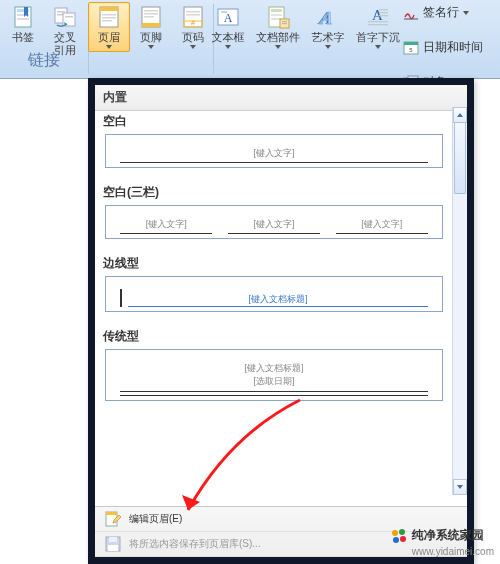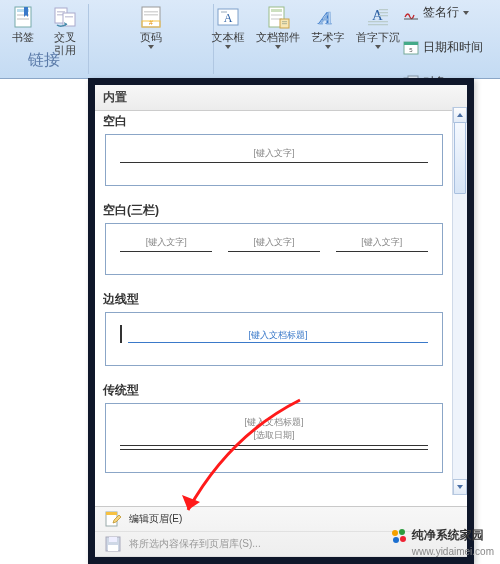"页眉" div.big-btn { html: none -> <div> <span> <svg> <rect></rect> <rect></rect> <rect></rect> <rect></rect> <rect></rect> </svg> </span> <span>页眉</span> <span></span> </div> }
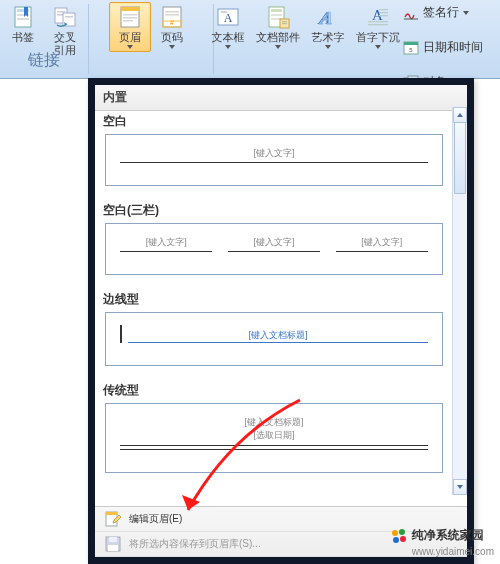"页脚" div.big-btn { html: none -> <div> <span> <svg> <rect></rect> <rect></rect> <rect></rect> <rect></rect> <rect></rect> </svg> </span> <span>页脚</span> <span></span> </div> }
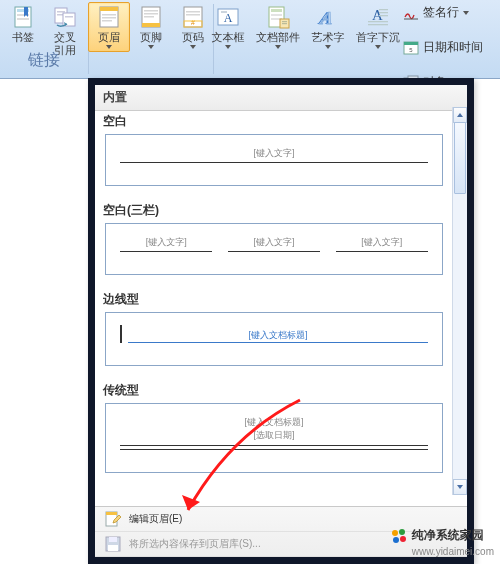"[键入文字]" .opt-prev { padding: 12px 14px 22px -> 12px 14px 4px }
